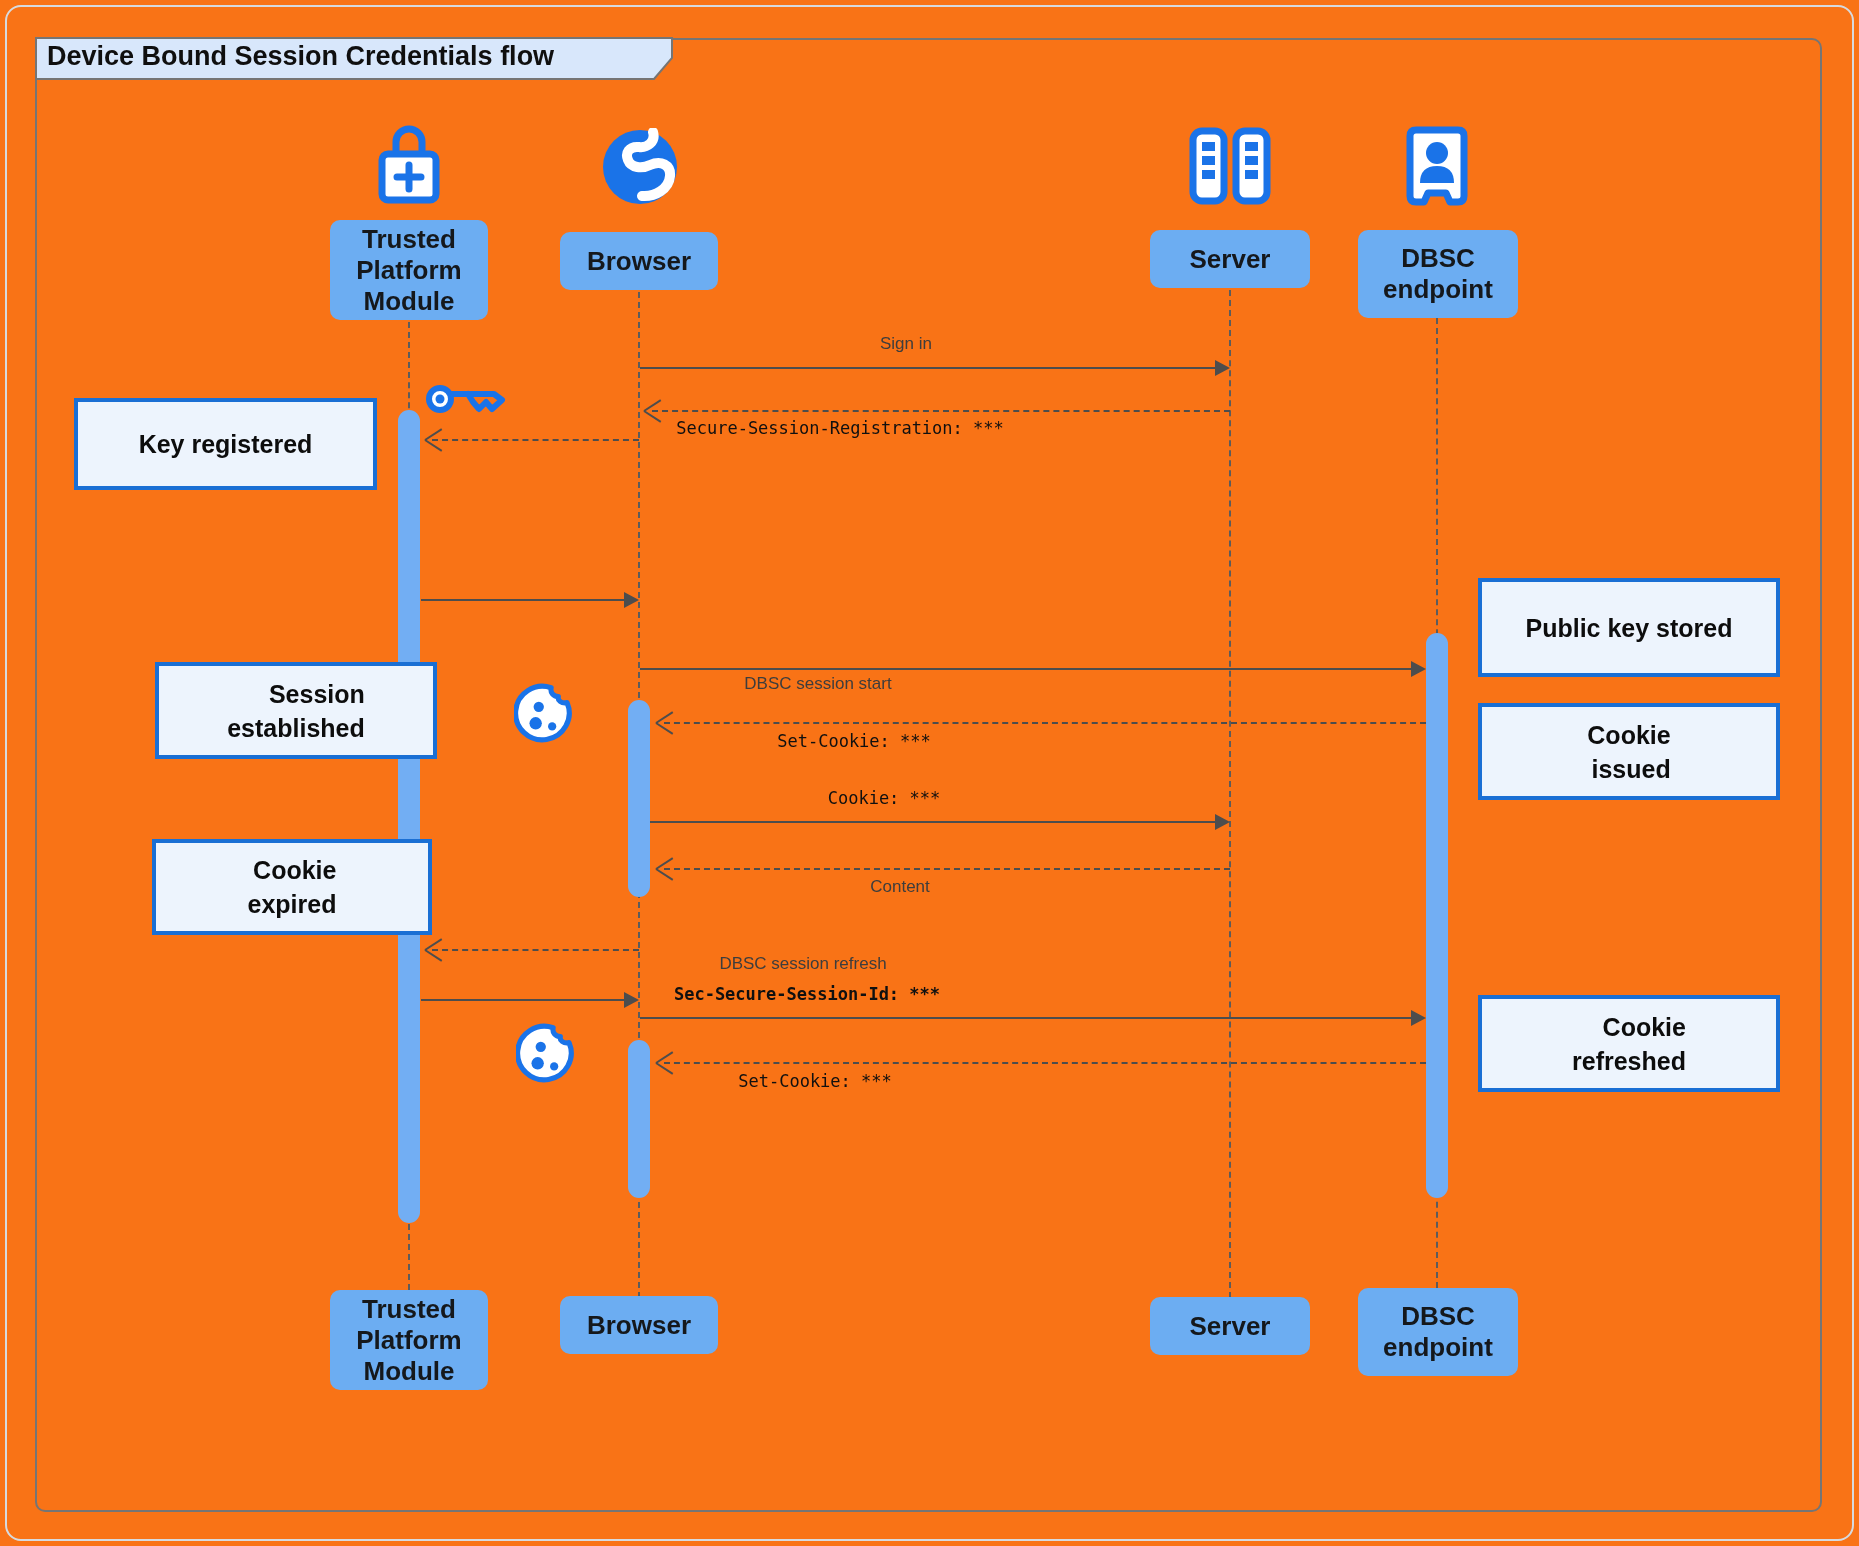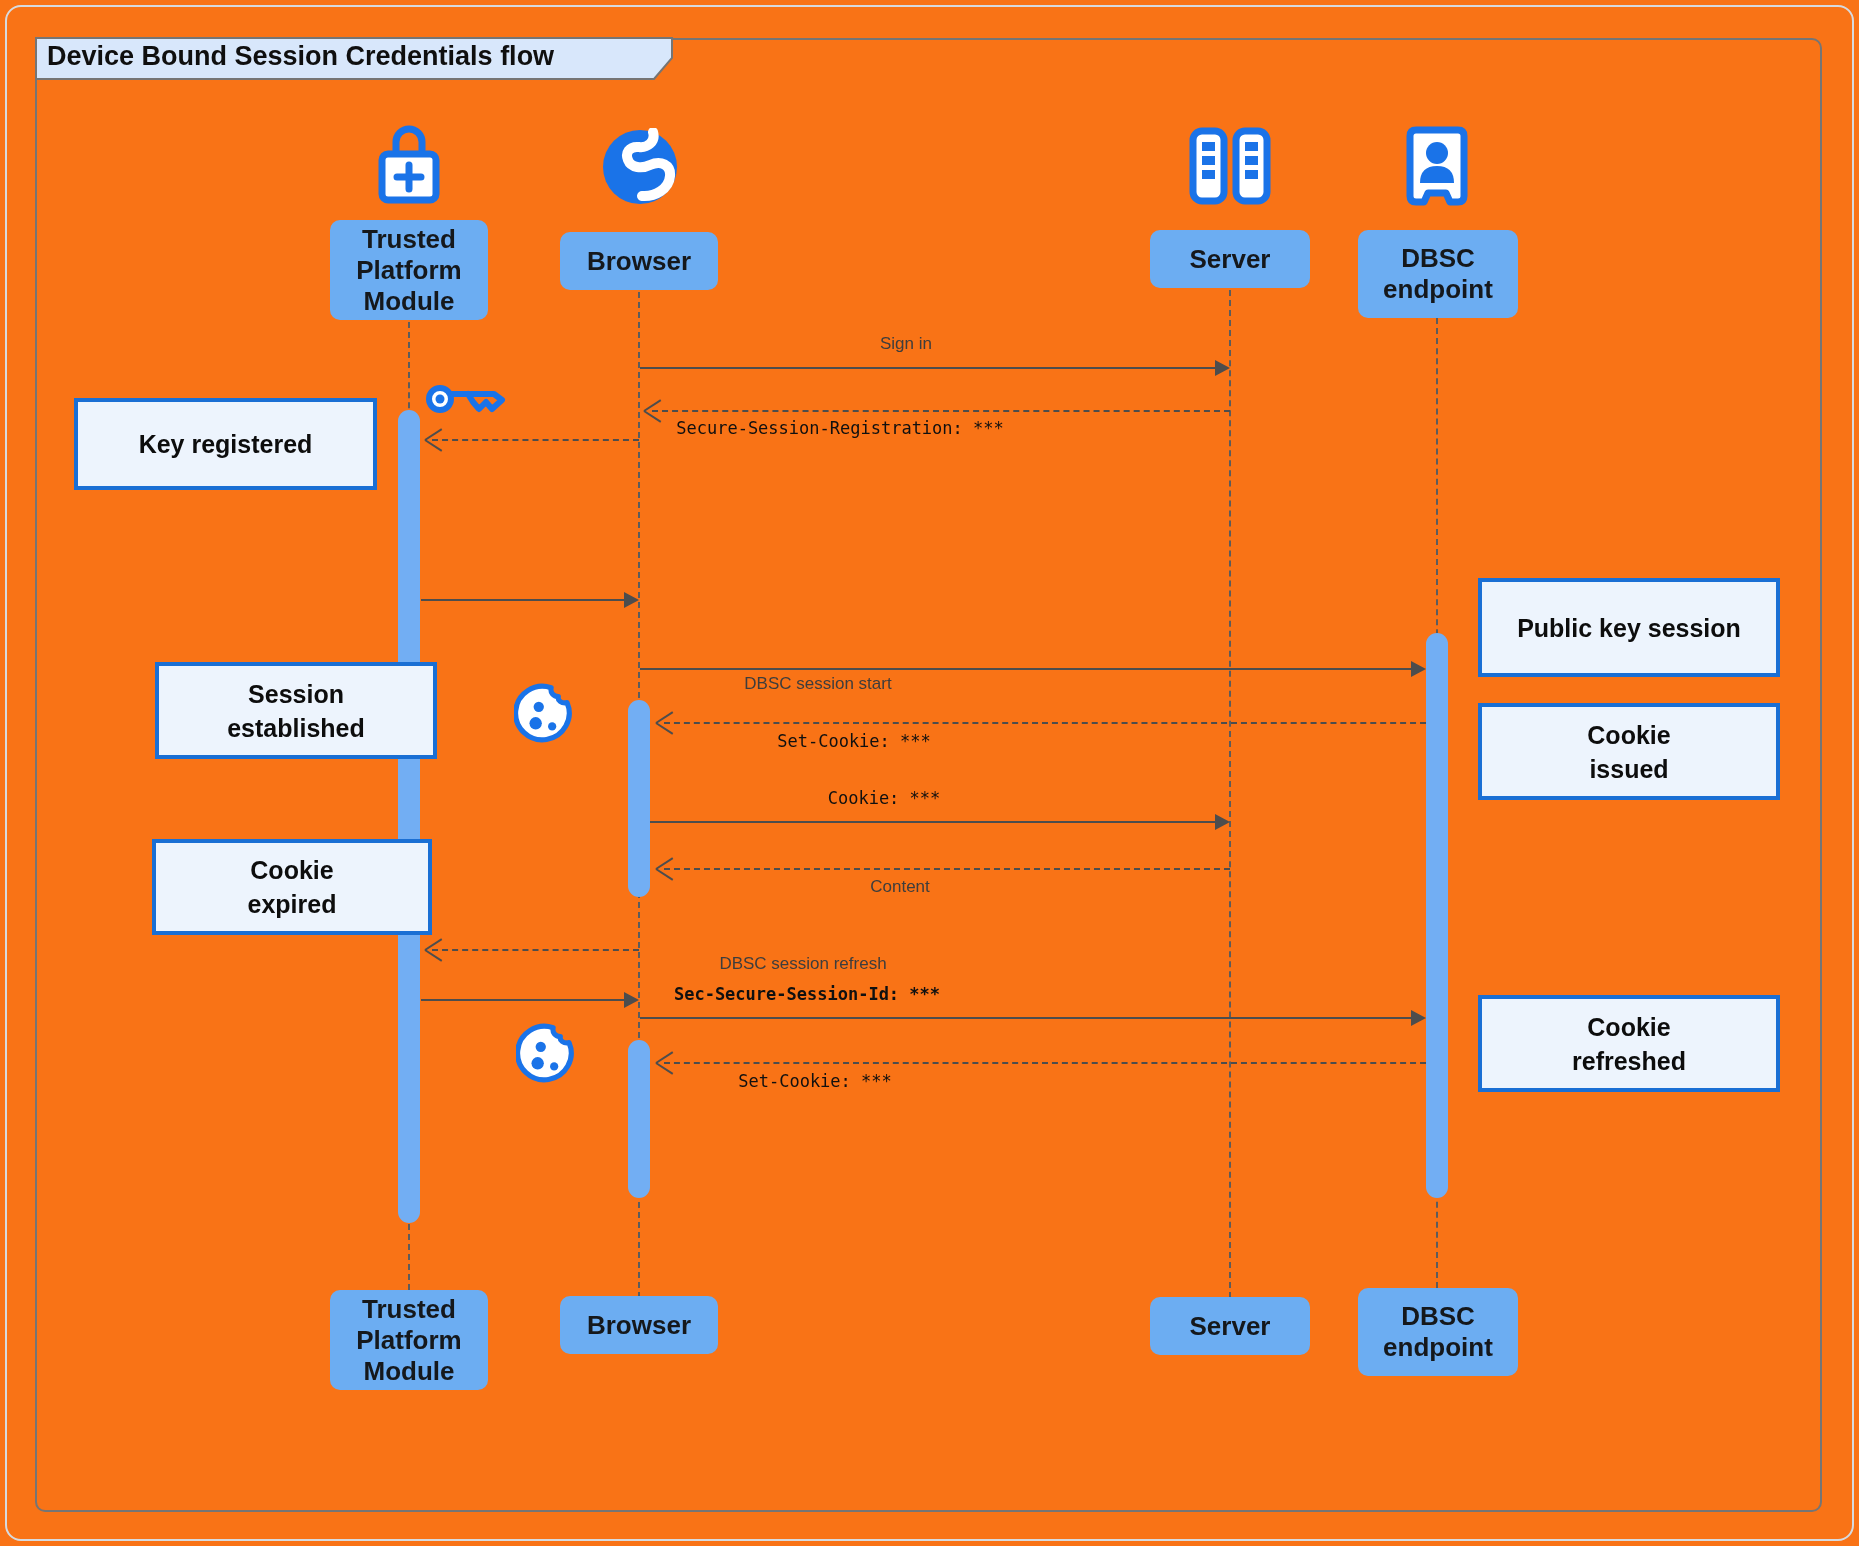"Key registered" .note { text-align: center -> right }
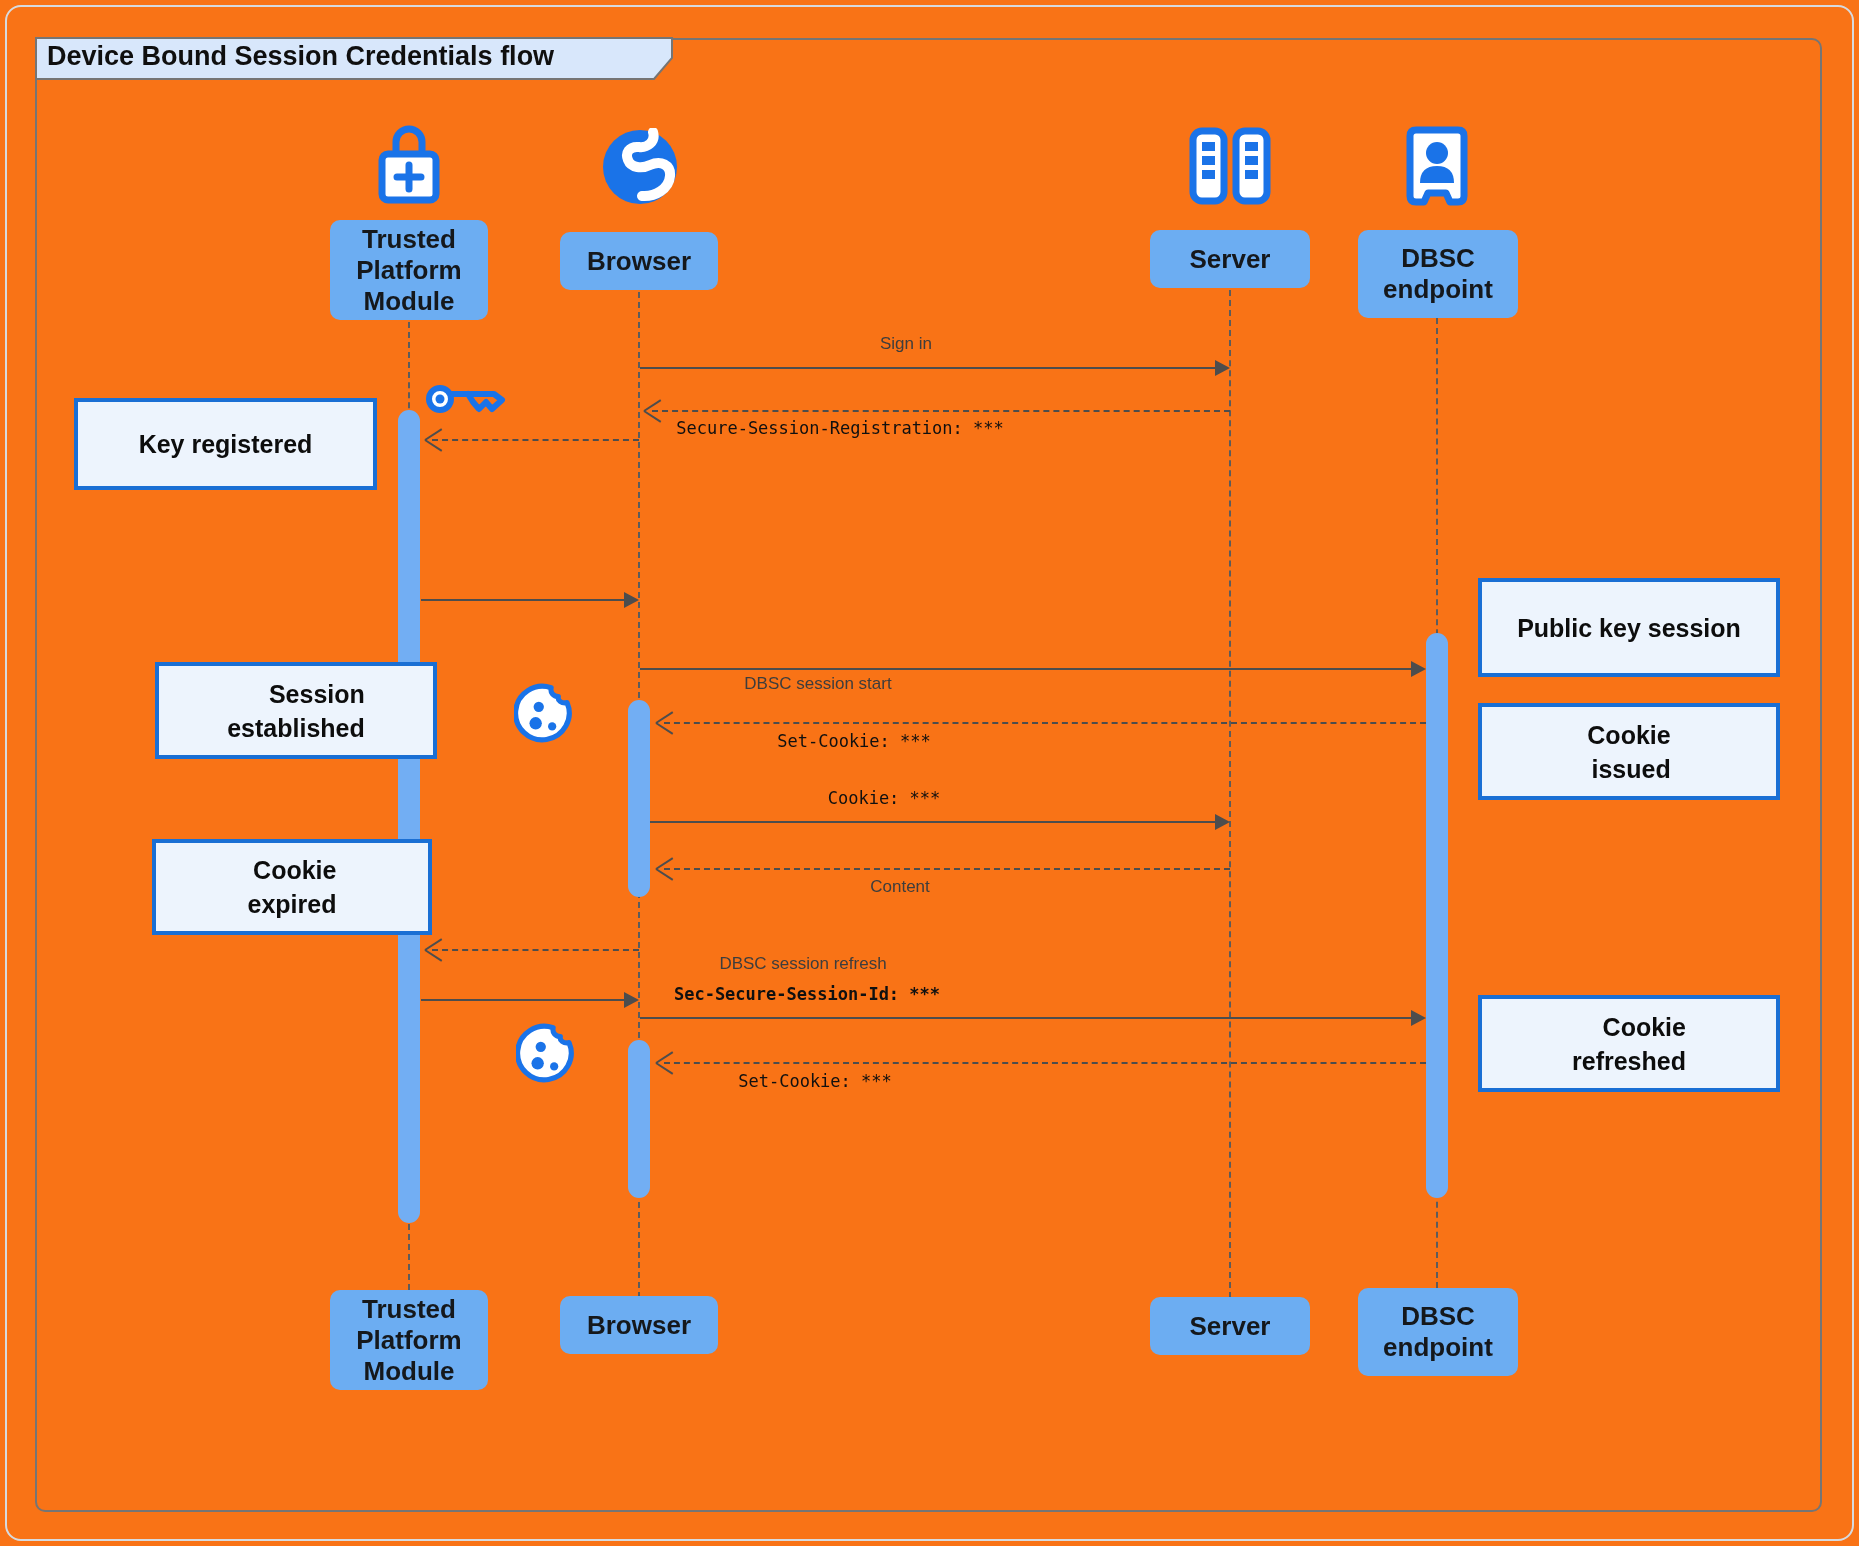"Public key session" div.note { text: session -> stored }
